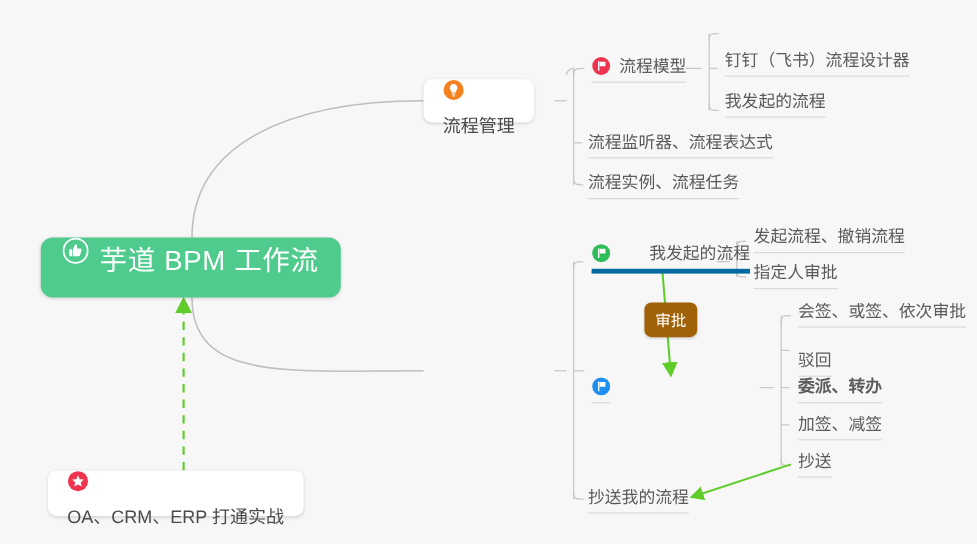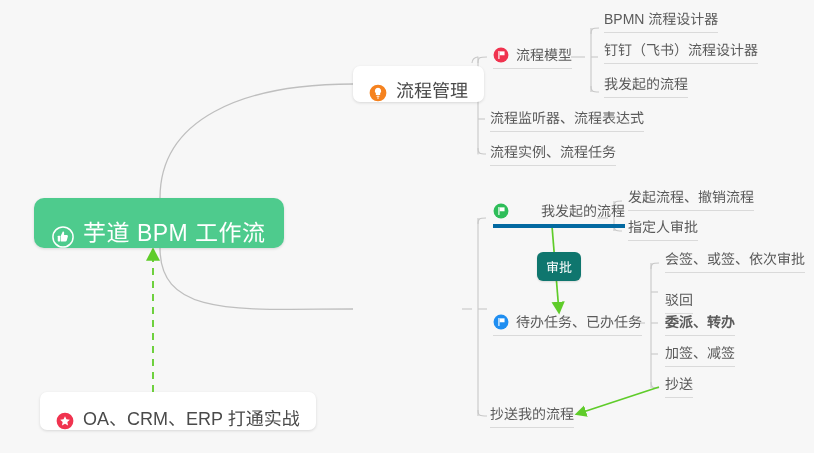"BPMN 流程设计器" div.leaf { html: <div> <span>BPMN 流程设计器</span> </div> -> none }
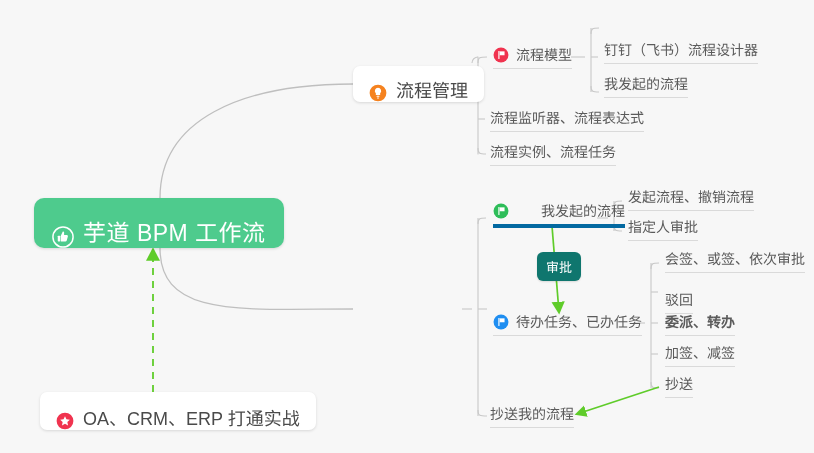"流程管理" .card-node { align-items: flex-end -> flex-start; flex-direction: none -> column; font-size: 18px -> 15px }
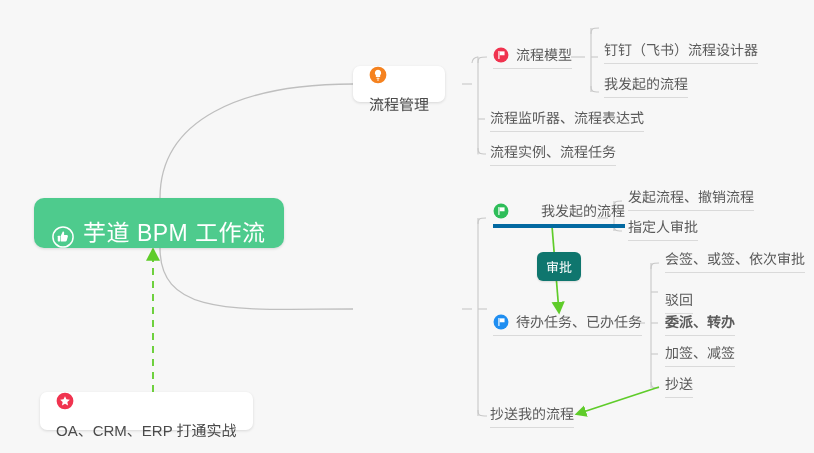"芋道 BPM 工作流" .root-node { align-items: flex-end -> flex-start }
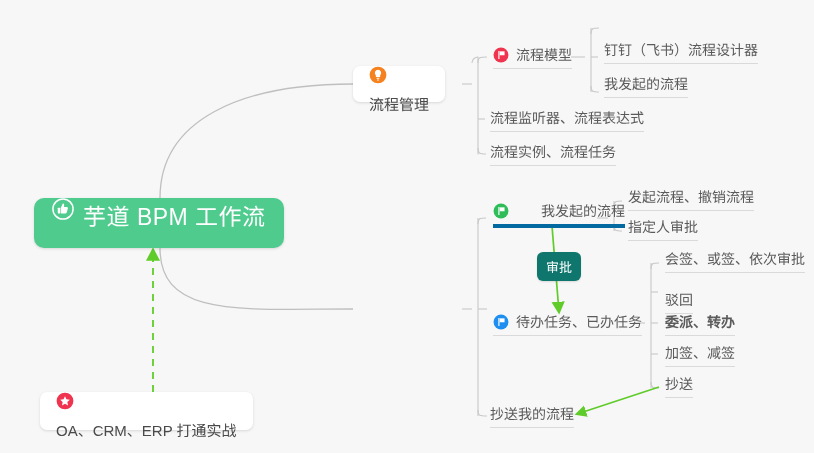"审批" .badge-note { background: #0f766e -> #a16207 }
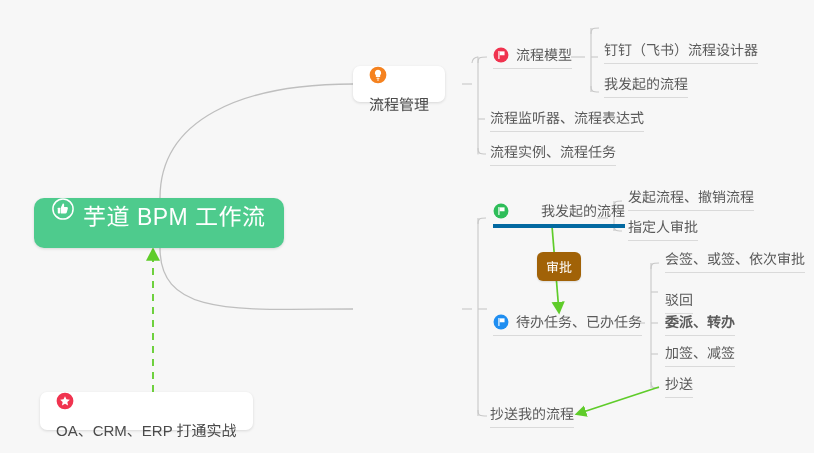"待办任务、已办任务" span.lbl { html: <span>待办任务、已办任务</span> -> none }
